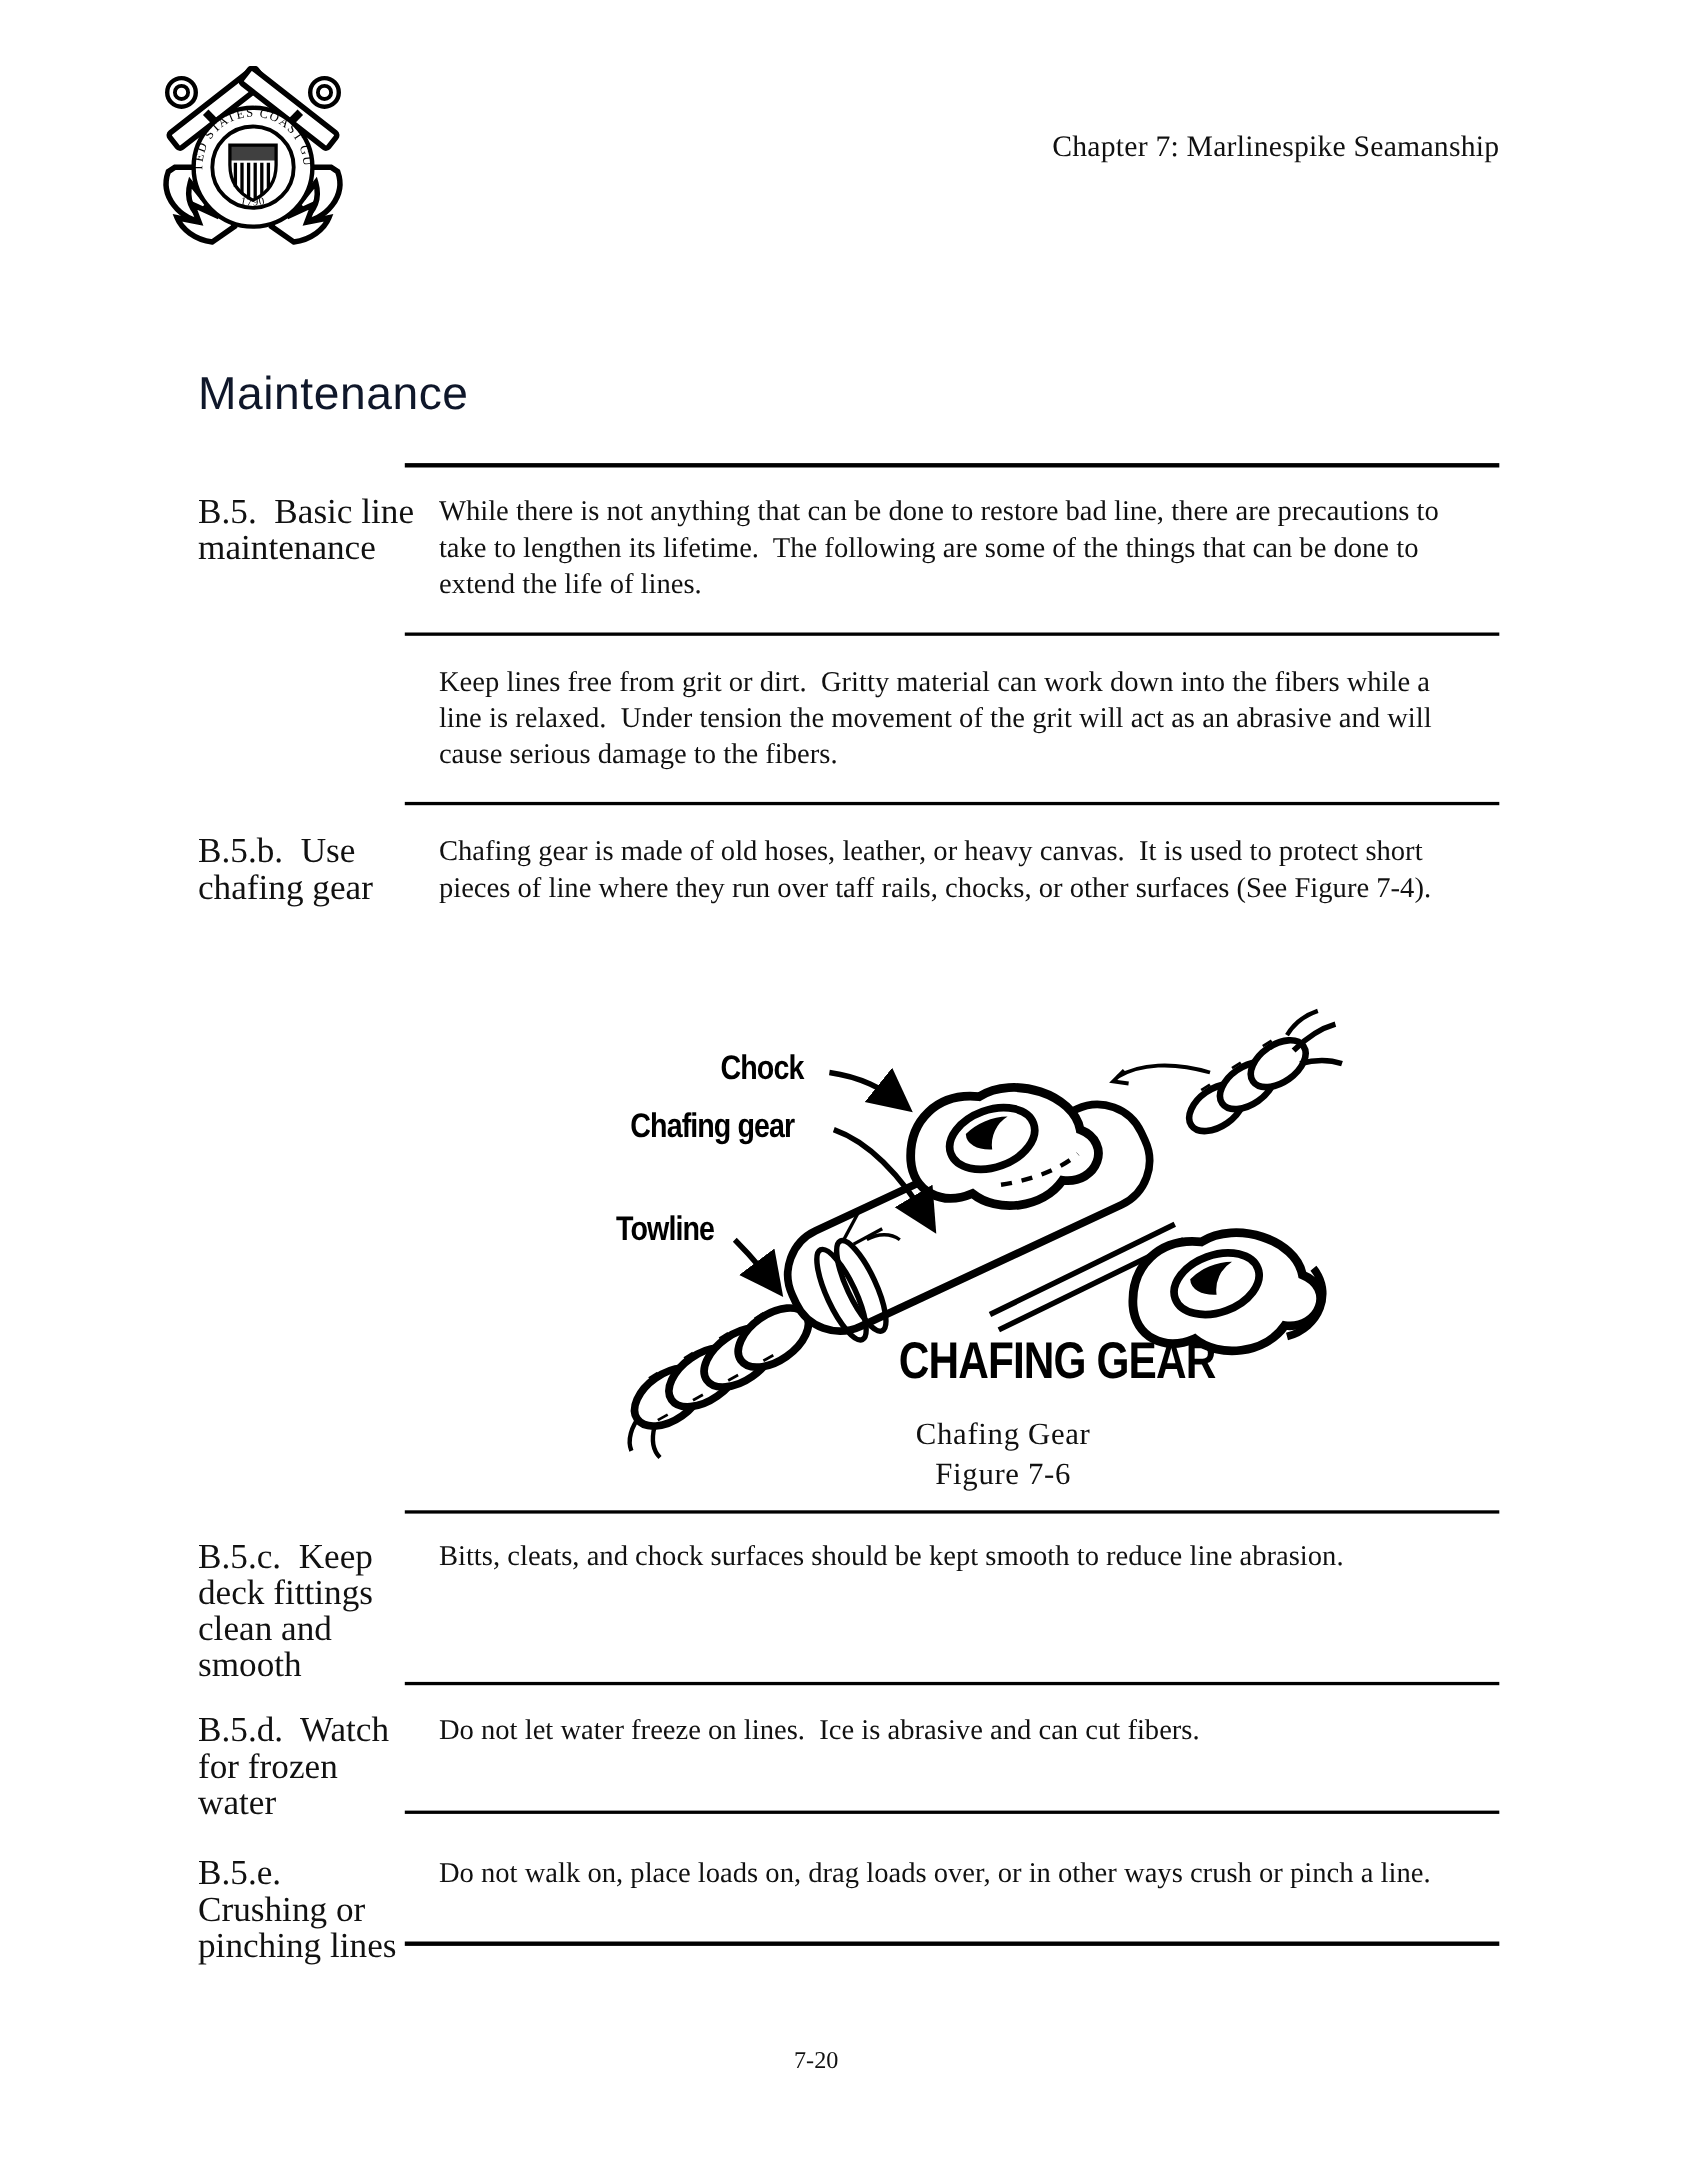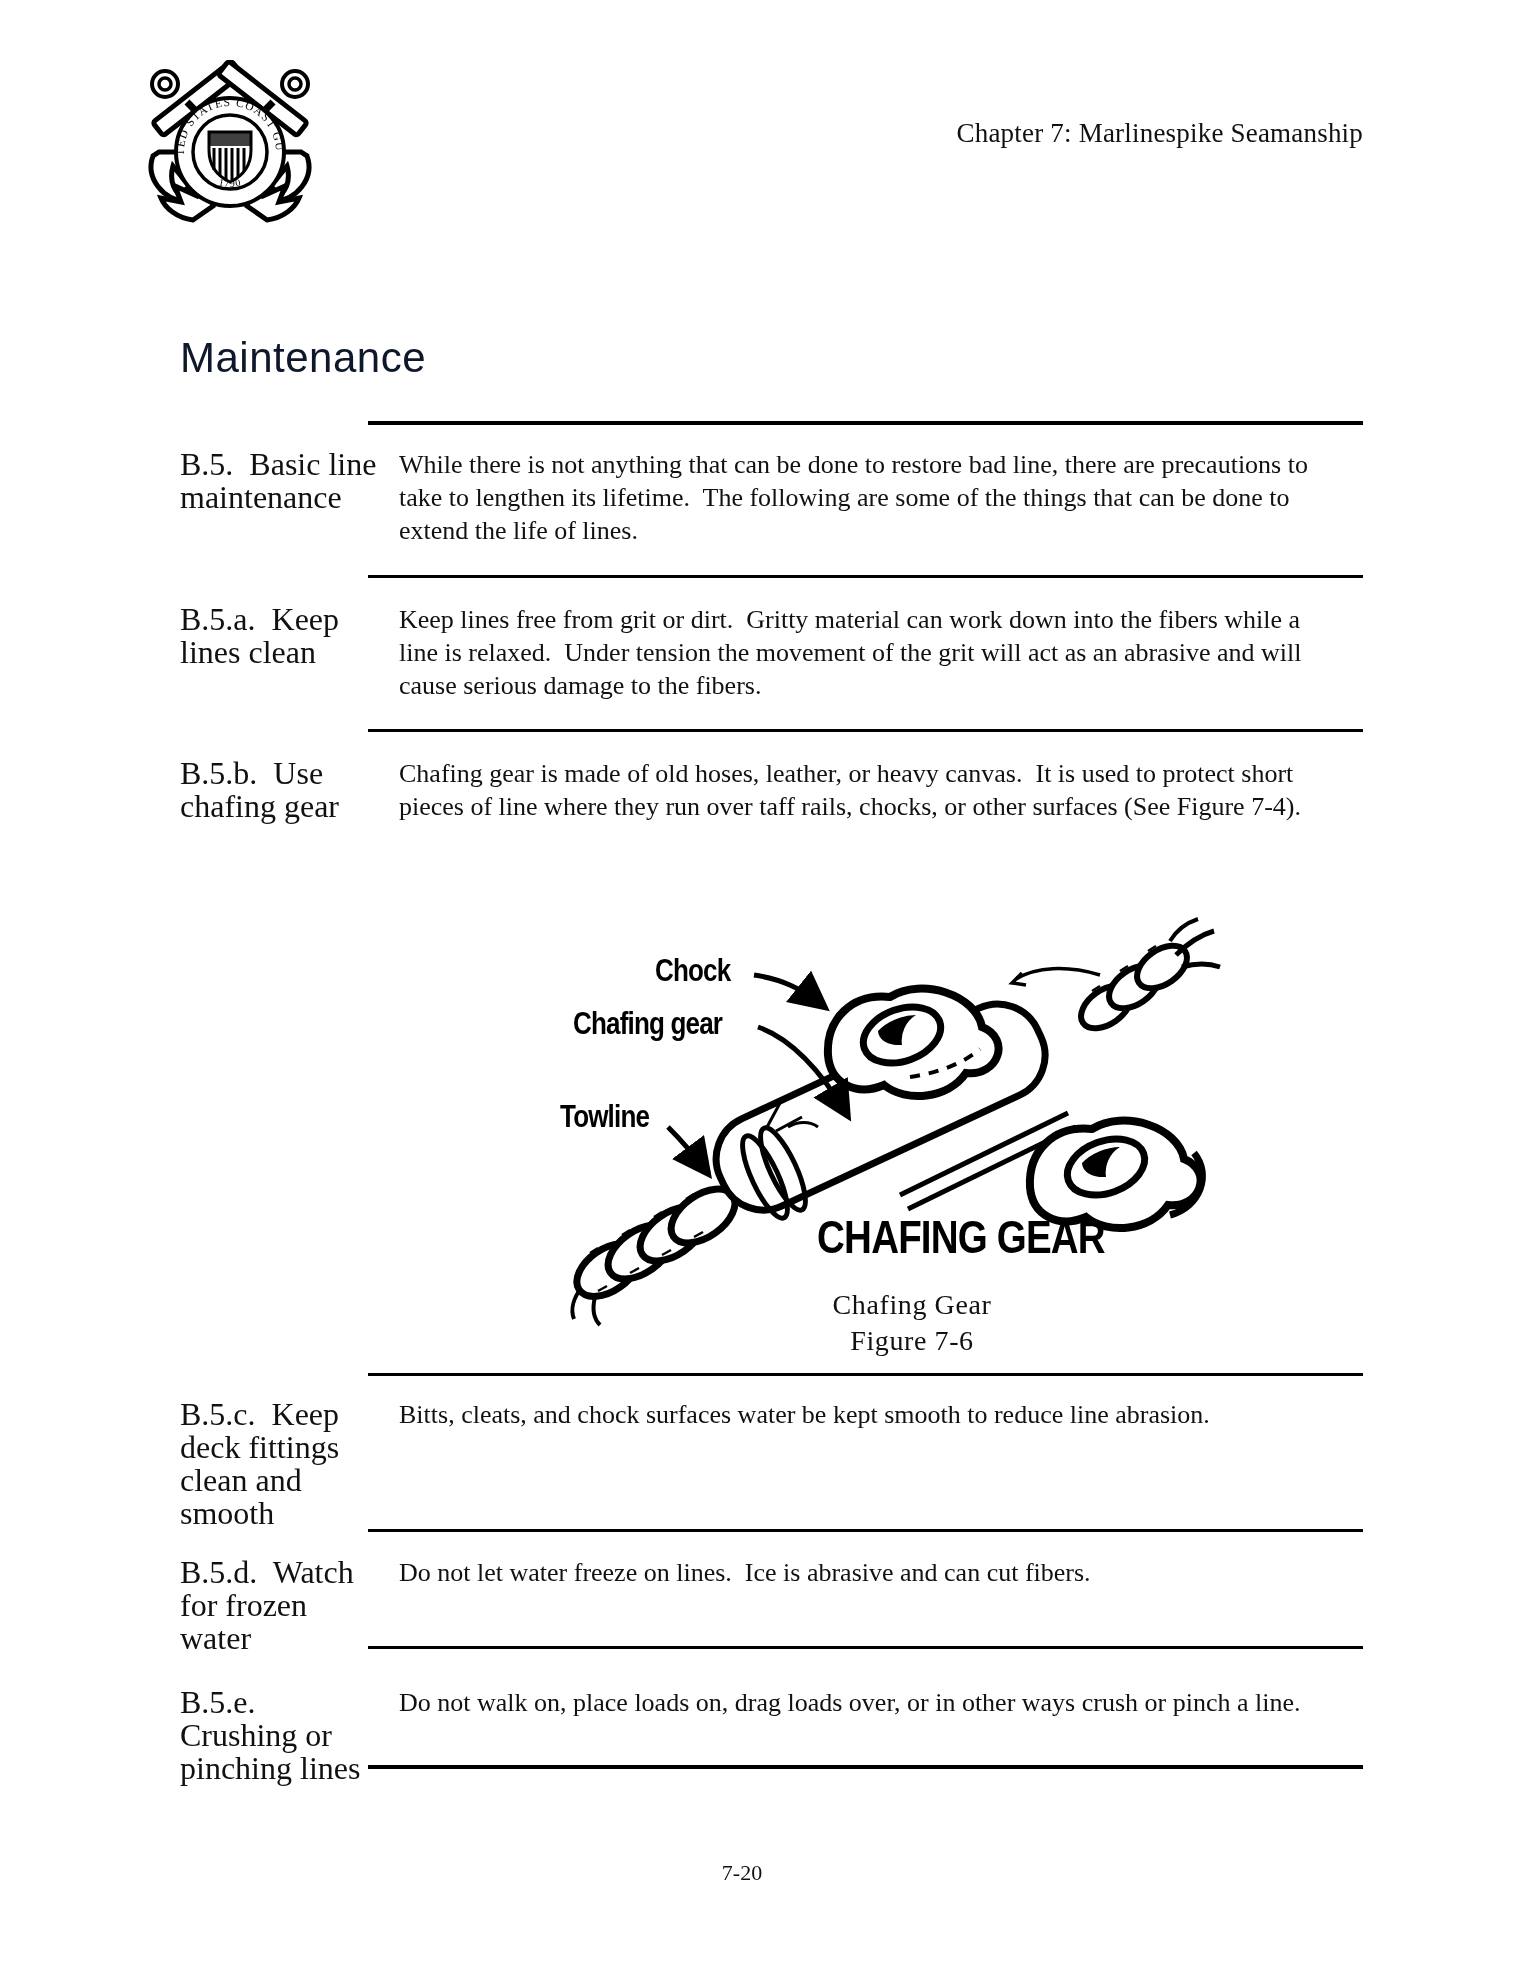"B.5.a. Keep lines clean" div.abs { html: <div>B.5.a. Keep lines clean</div> -> none }
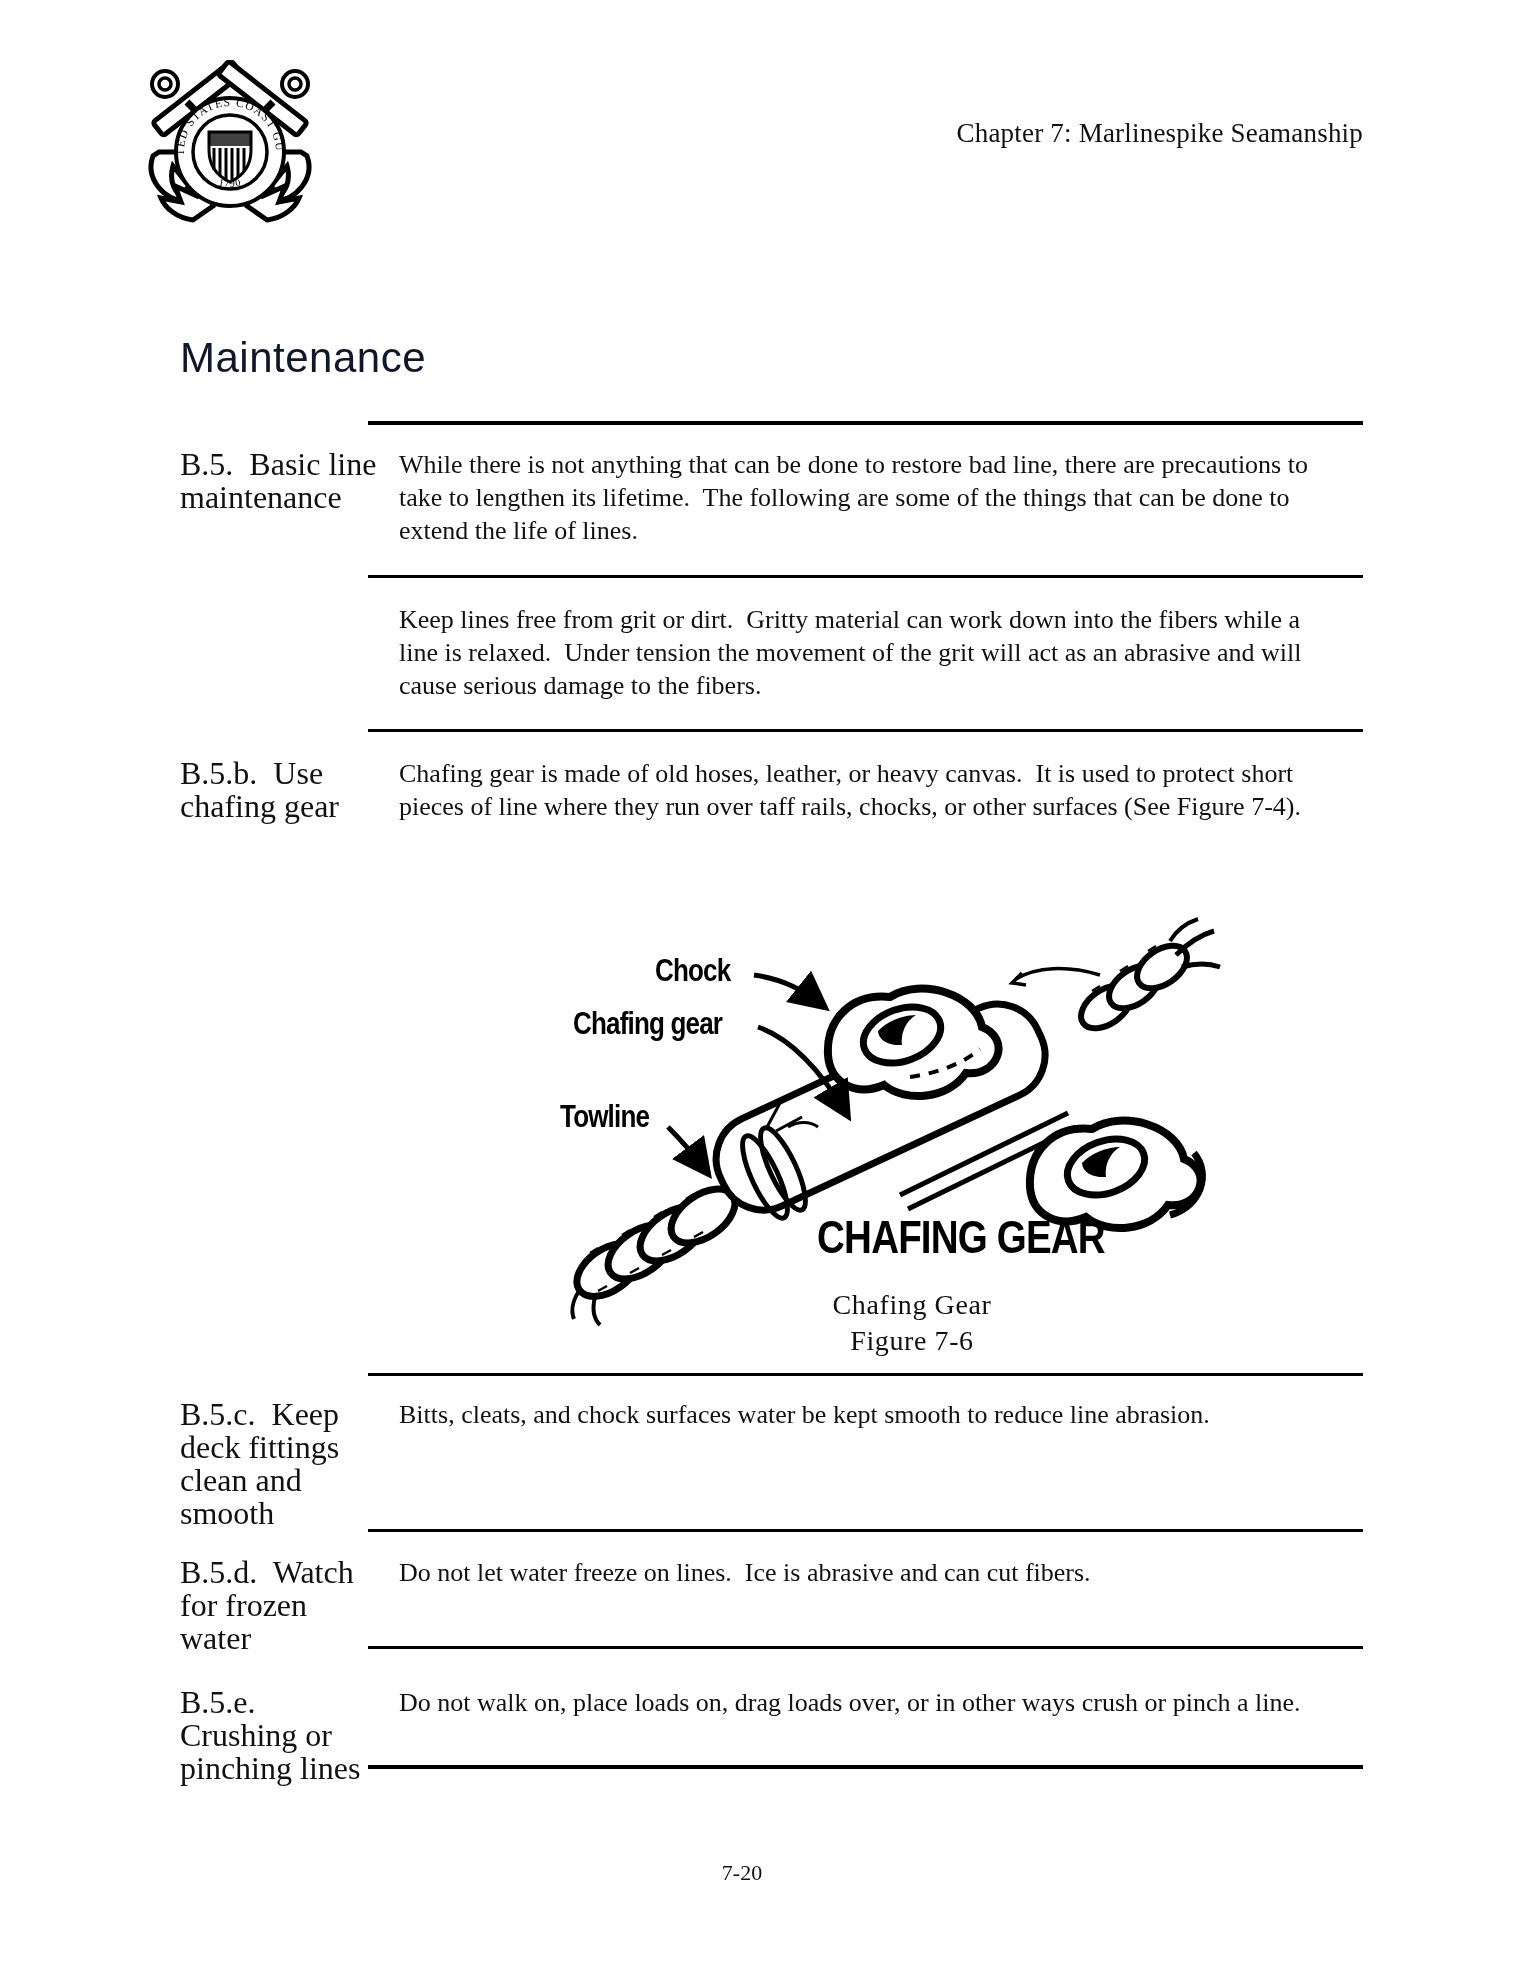"Bitts, cleats, and chock surfaces" div.abs { text: water -> should }
